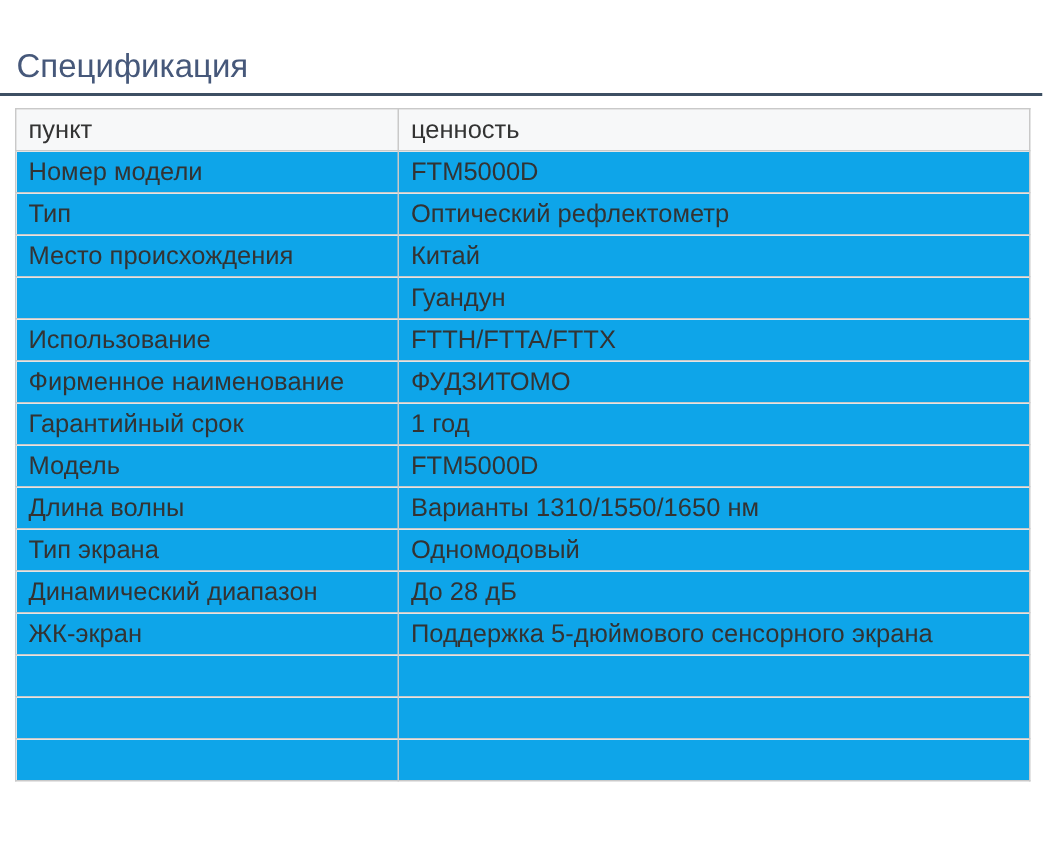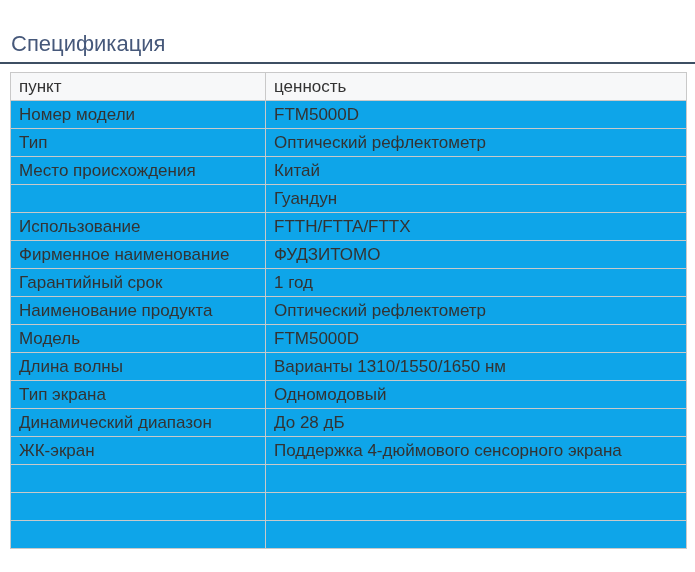"Наименование продукта" tr { html: <tr> <td>Наименование продукта</td> <td>Оптический рефлектометр</td> </tr> -> none }
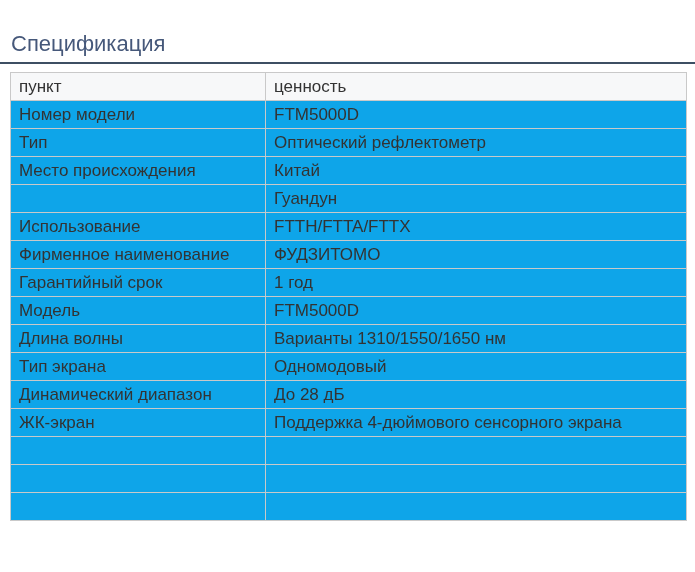"Поддержка 4-дюймового сенсорного экрана" td { text: 4-дюймового -> 5-дюймового }
